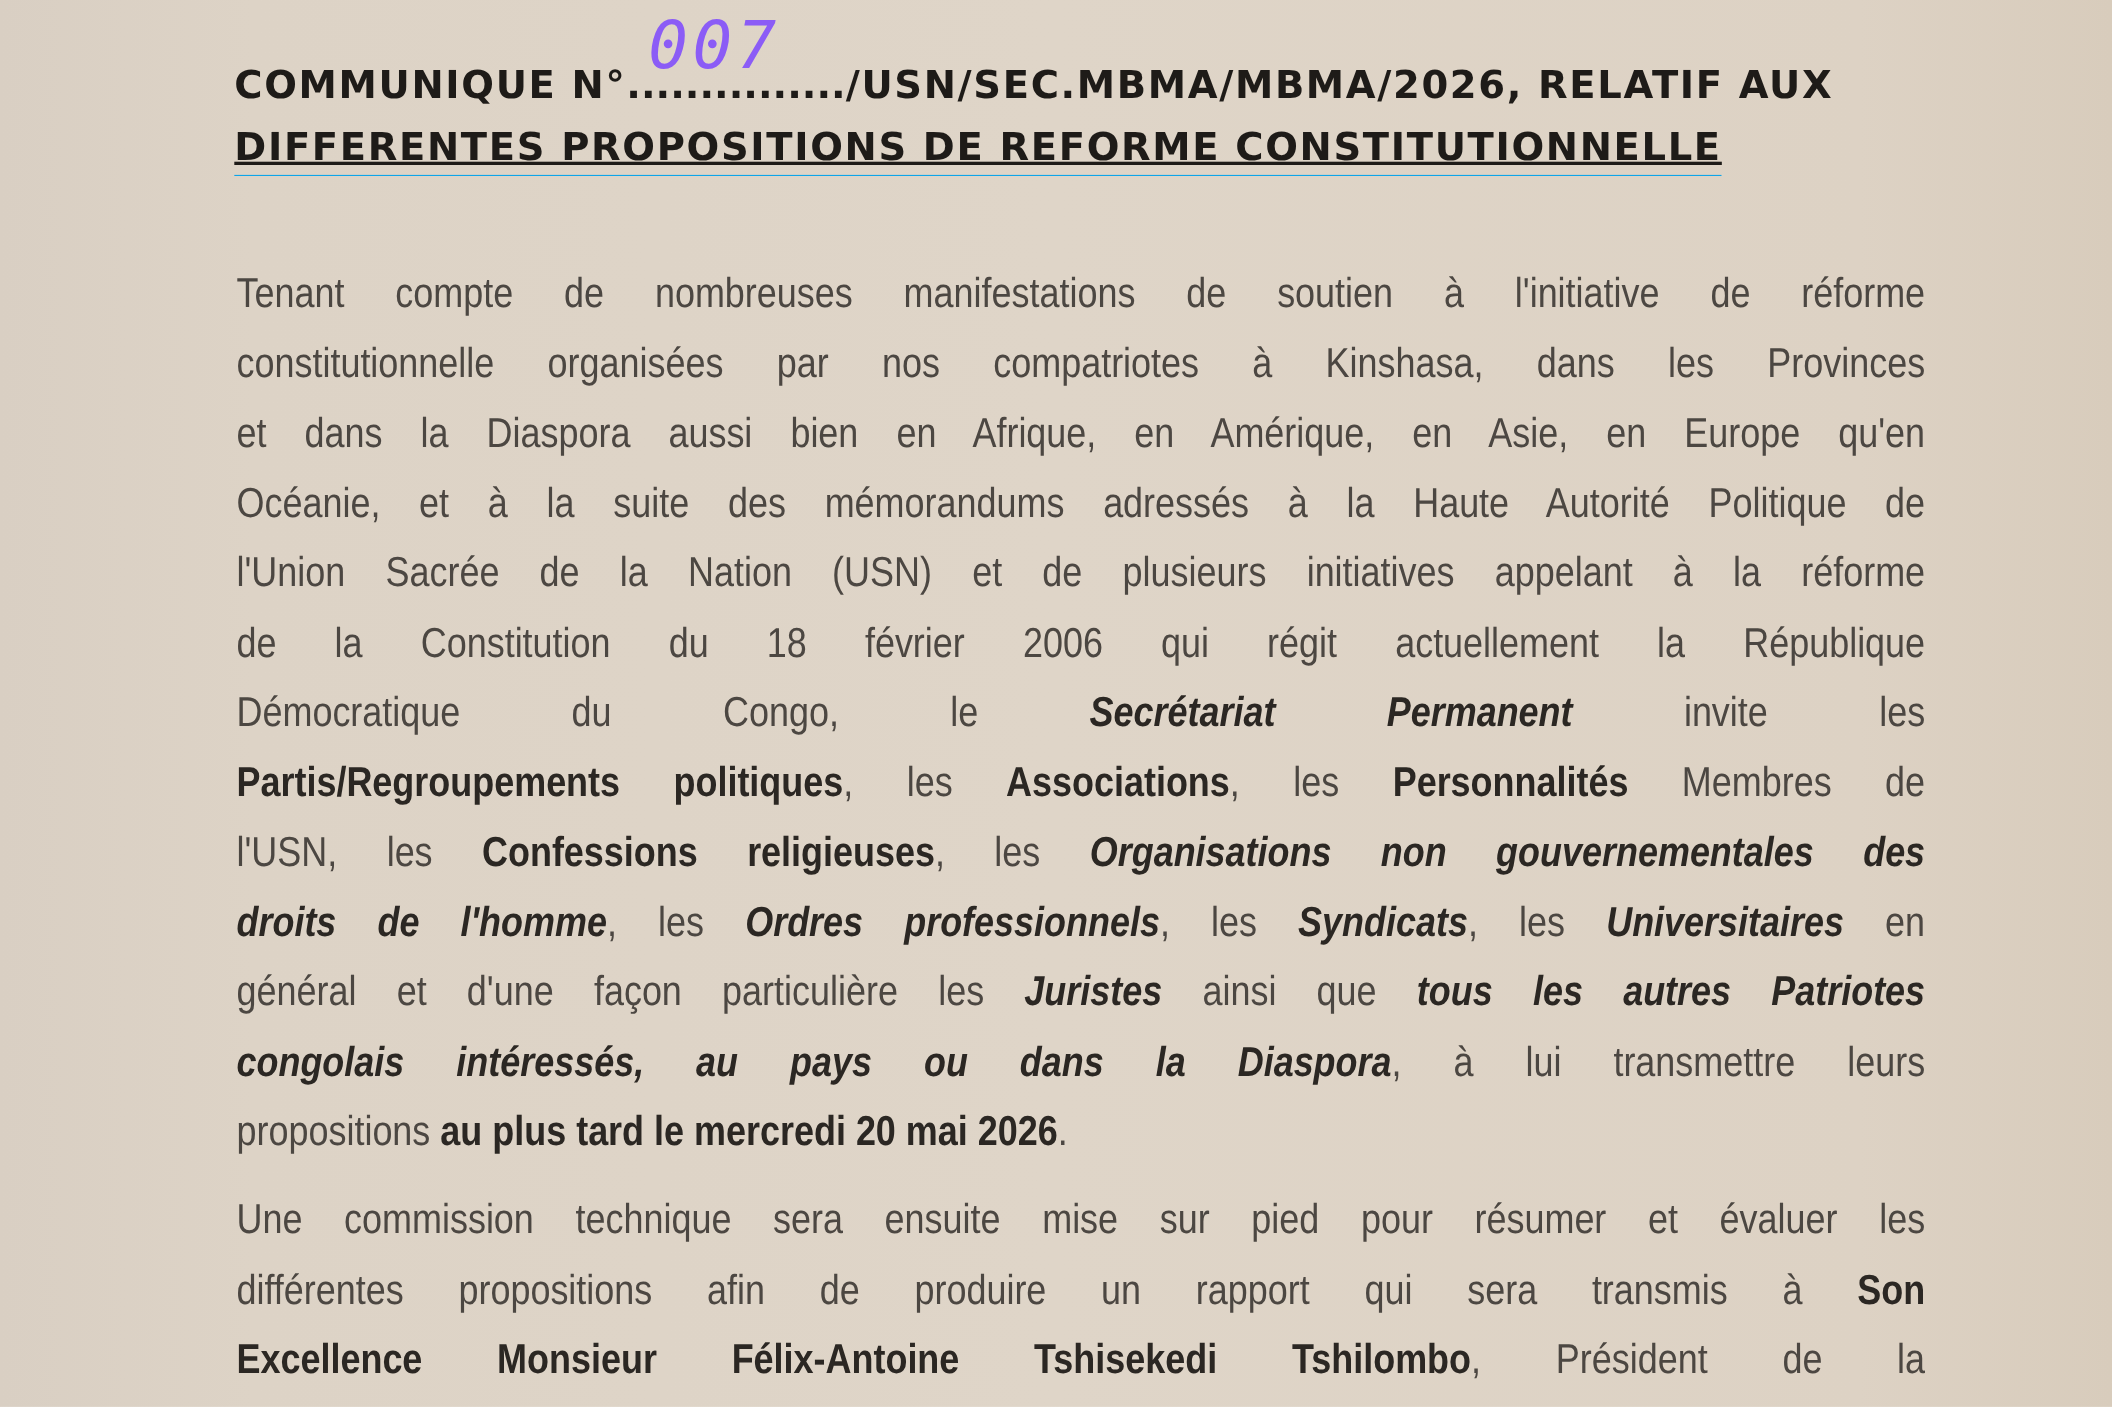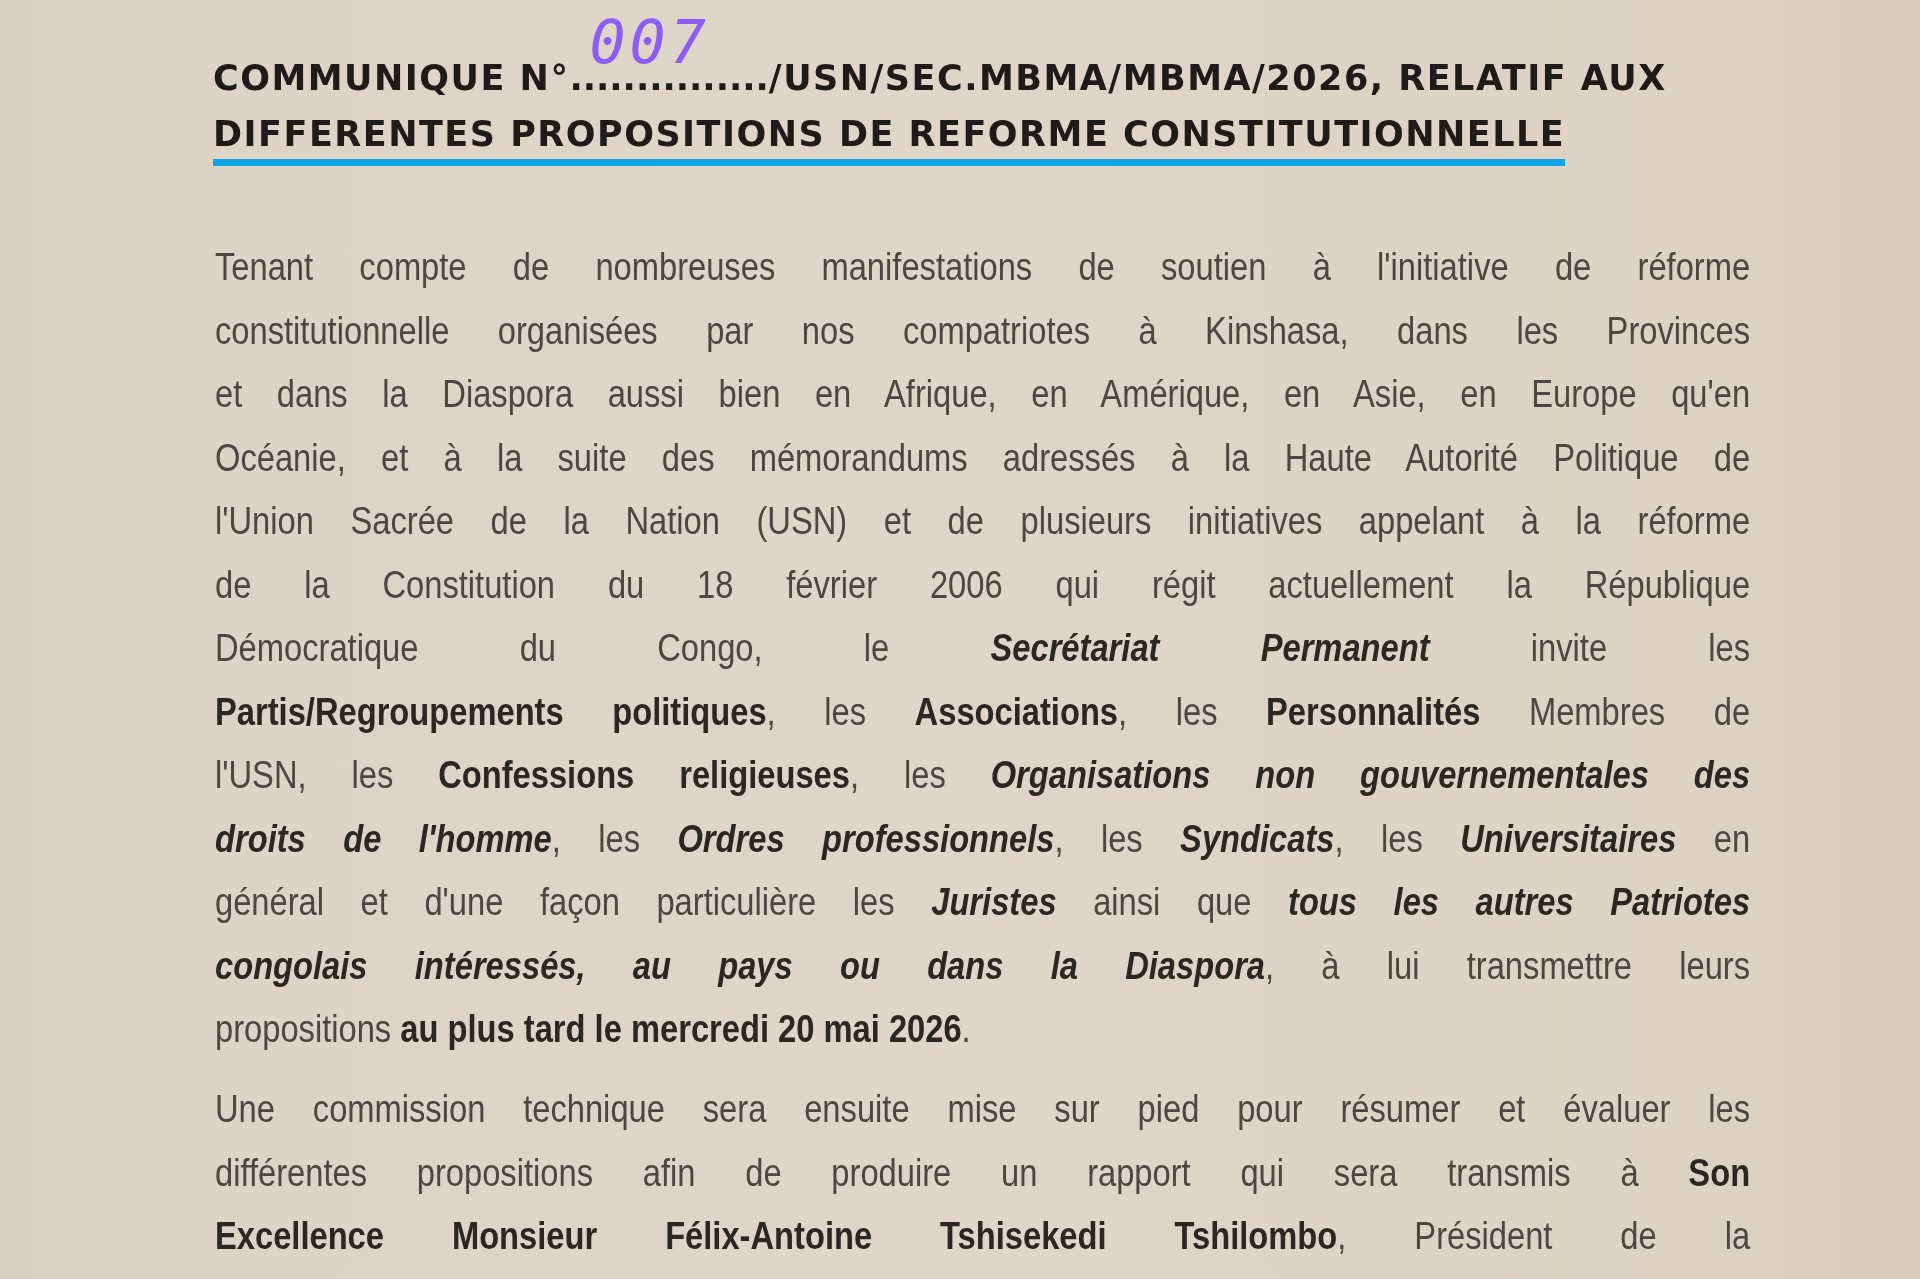"DIFFERENTES PROPOSITIONS DE REFORME" .heading .line2 { border-bottom: 7px solid #0ea5e9 -> 1px solid #0ea5e9; text-decoration: none -> underline }
